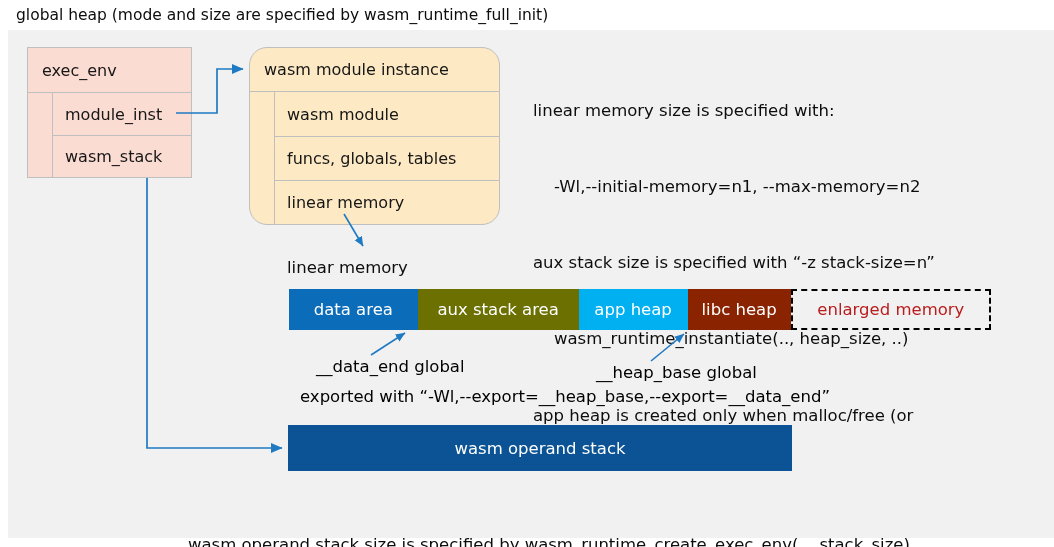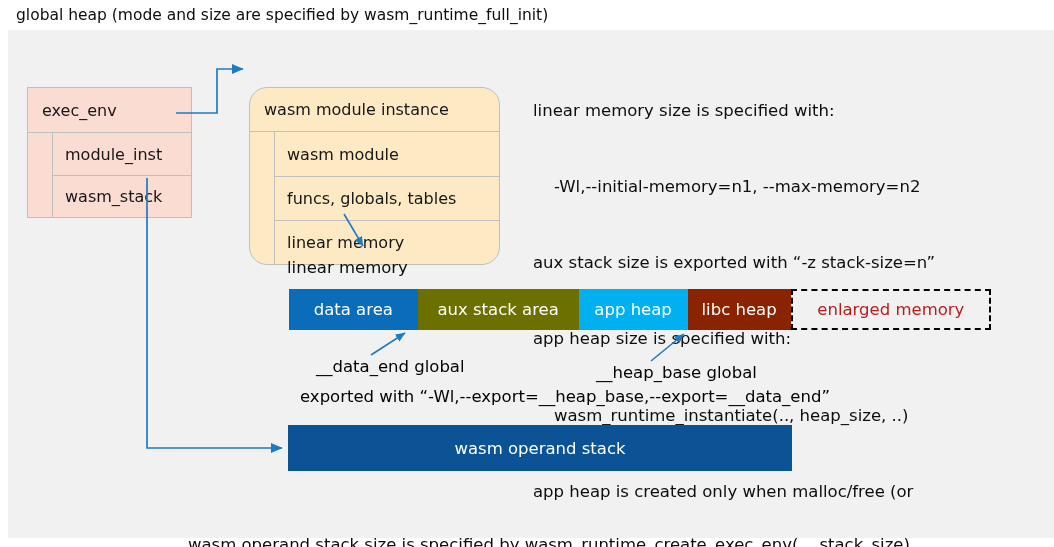"exec_env" .struct-box { margin-top: 40px -> none }
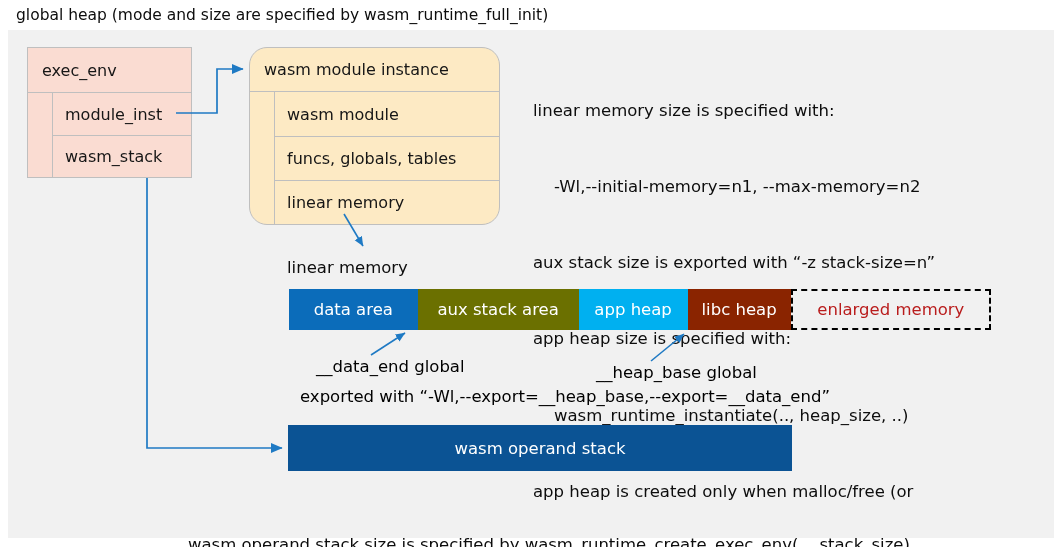"aux stack size is exported" div { text: exported -> specified }
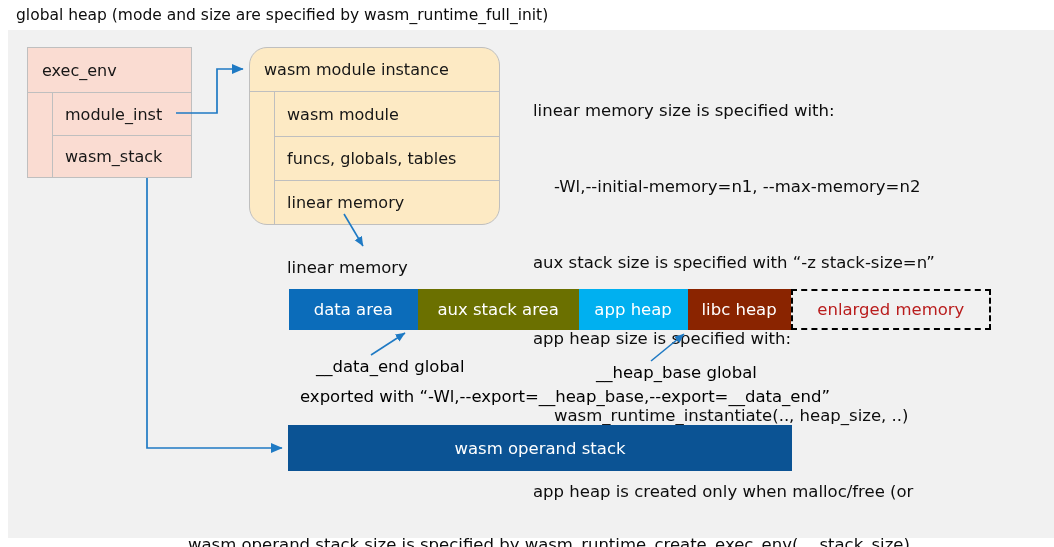"app heap size is specified" div { html: <div>app heap size is specified with:</div> -> none }
